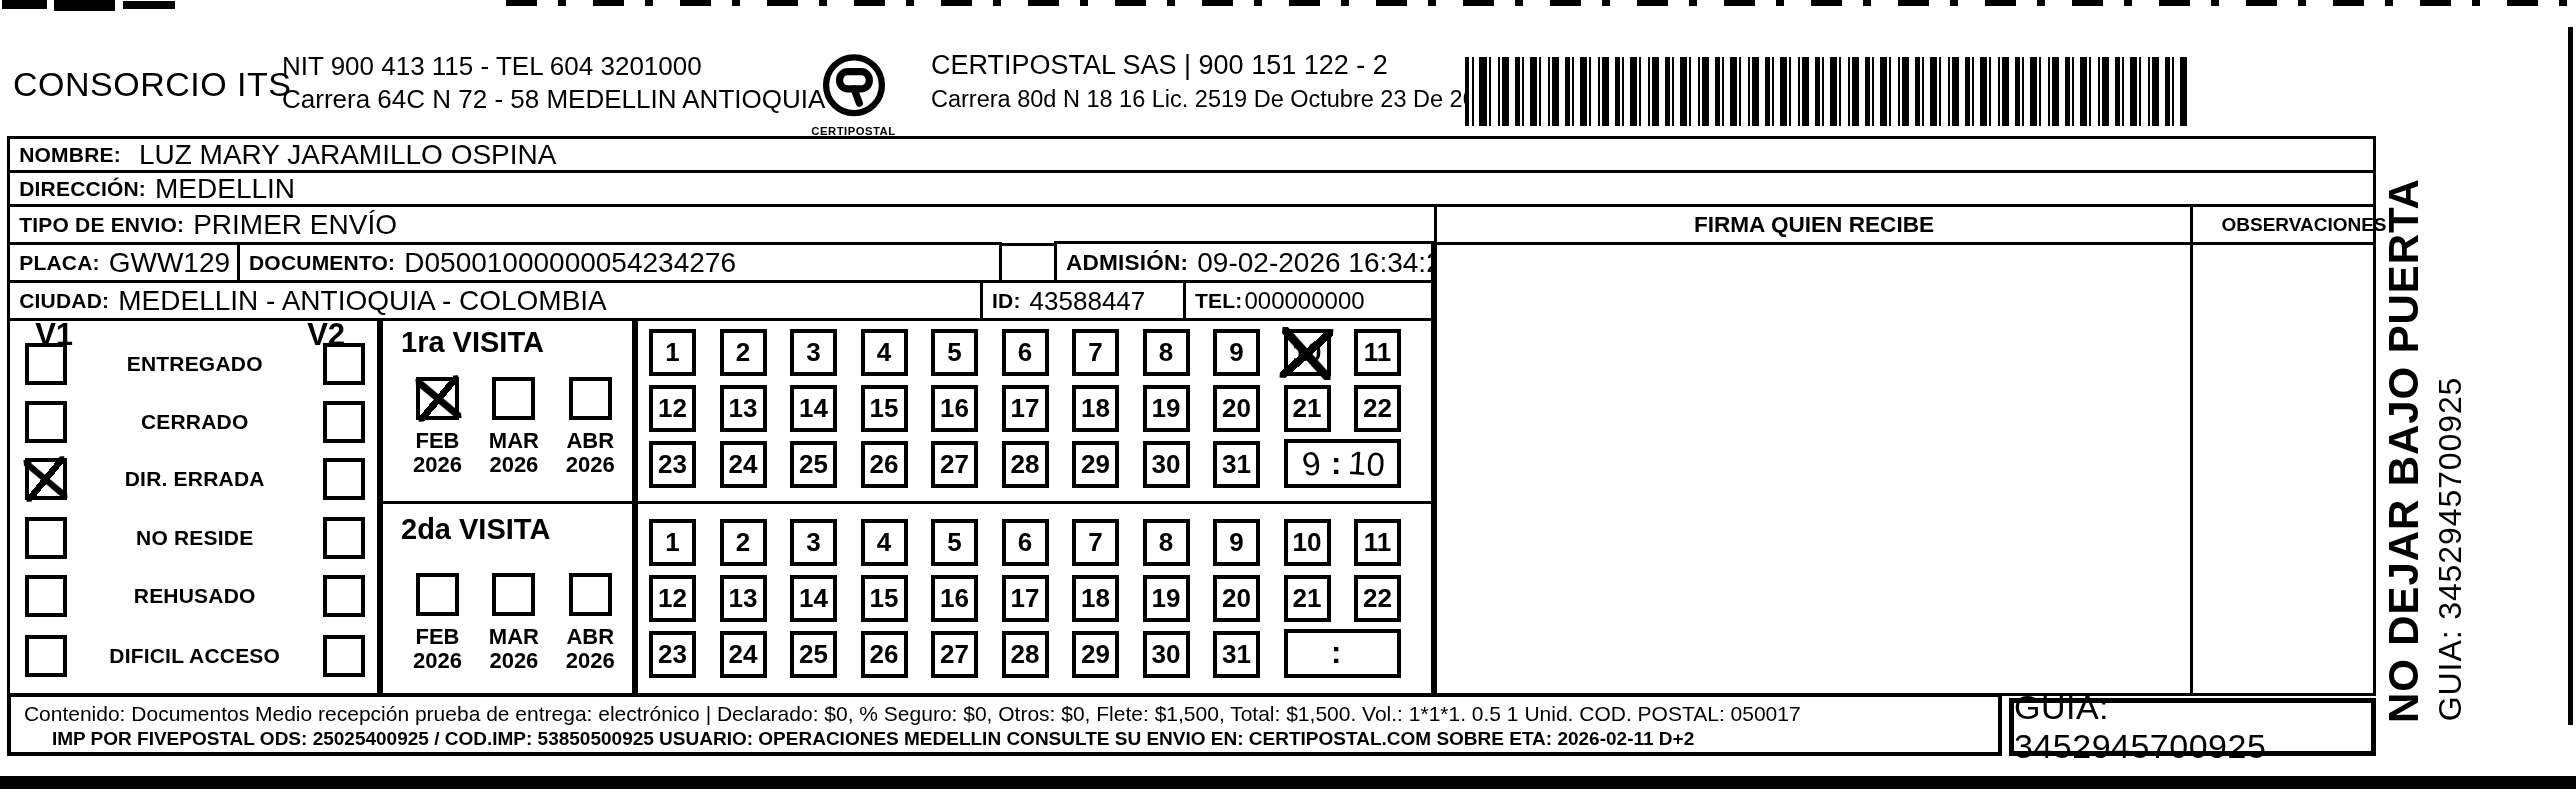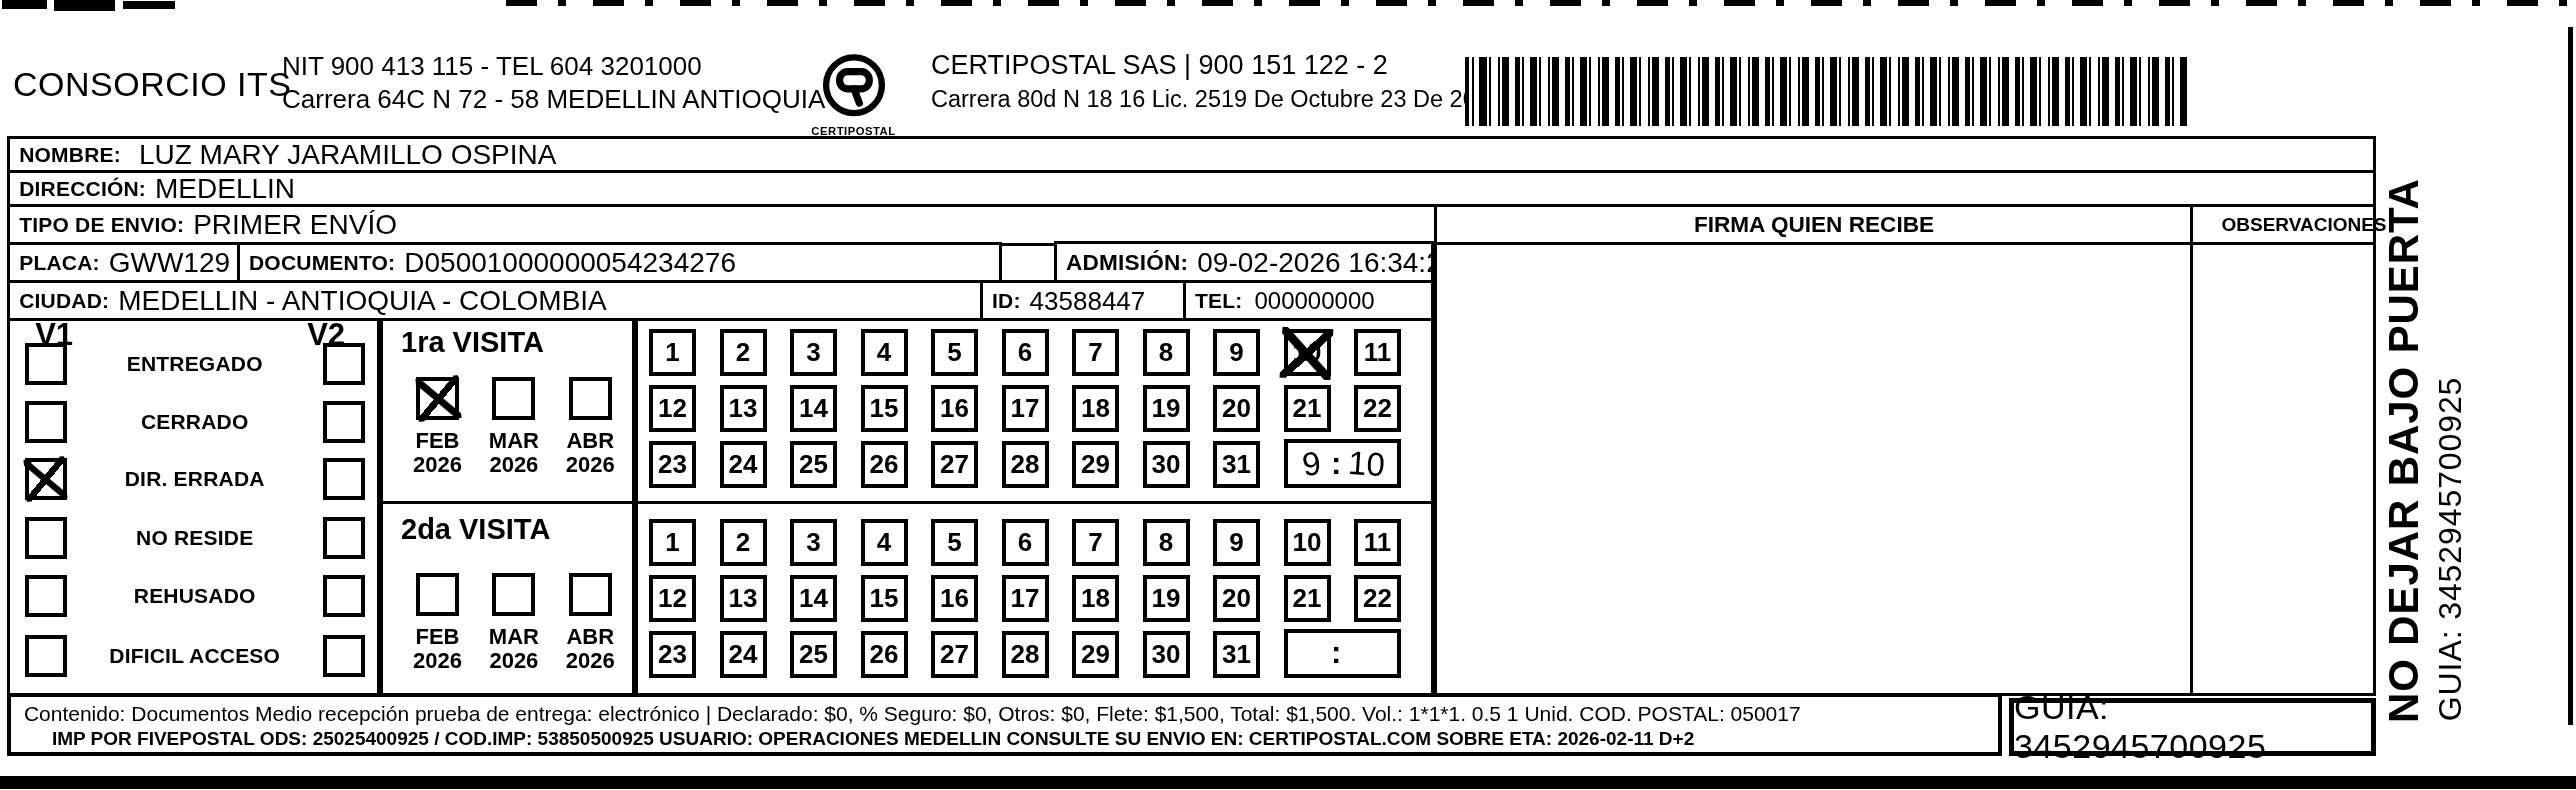"TEL:" div.box { gap: 12px -> 2px }
